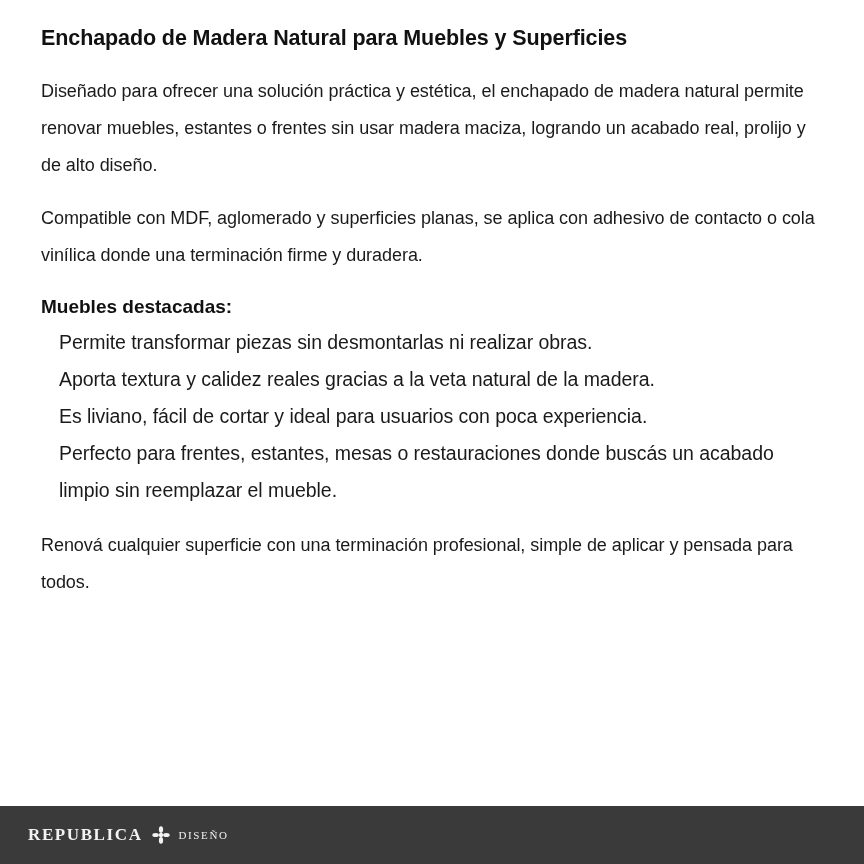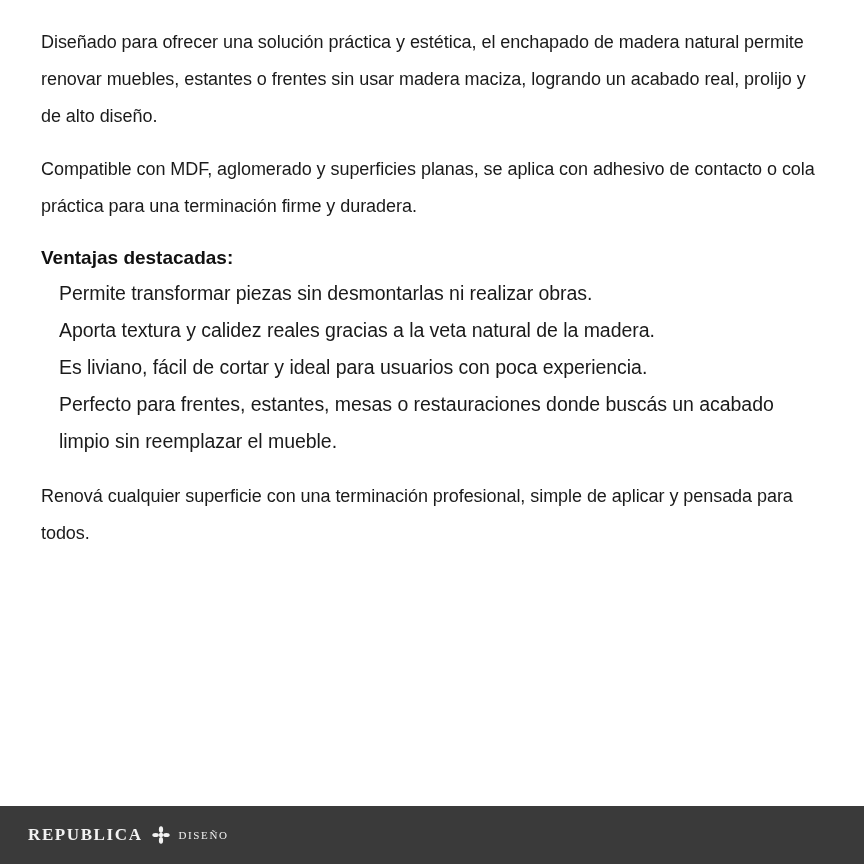"Enchapado de Madera Natural para" h1.doc-title { html: none -> <h1>Enchapado de Madera Natural para Muebles y Superficies</h1> }
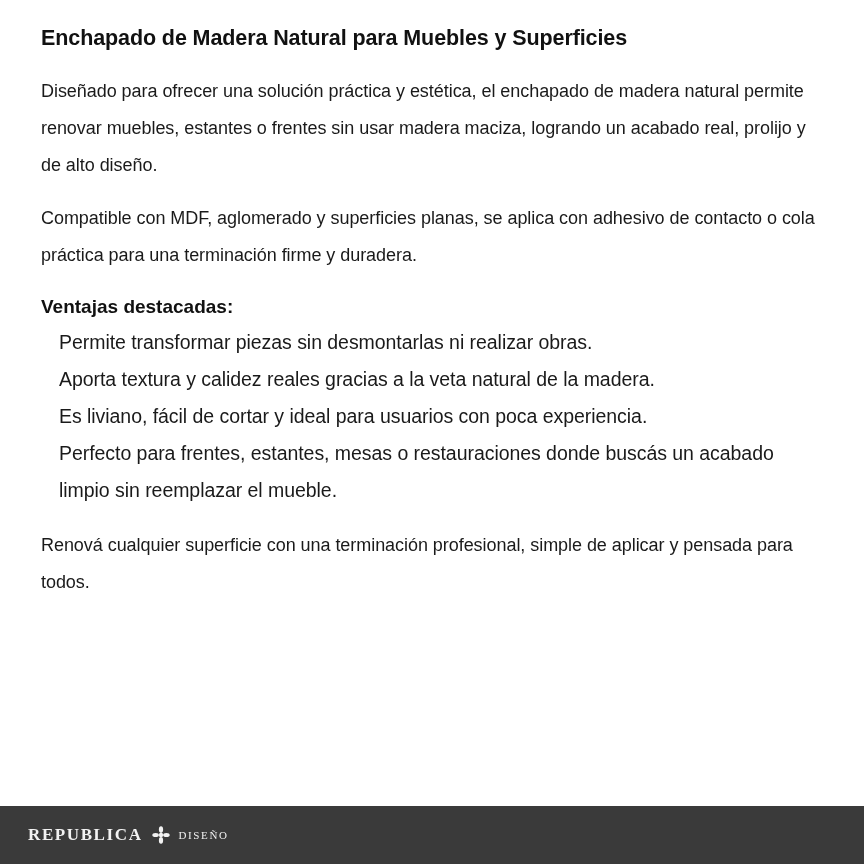"Compatible con MDF, aglomerado y" p.para { text: práctica para -> vinílica donde }
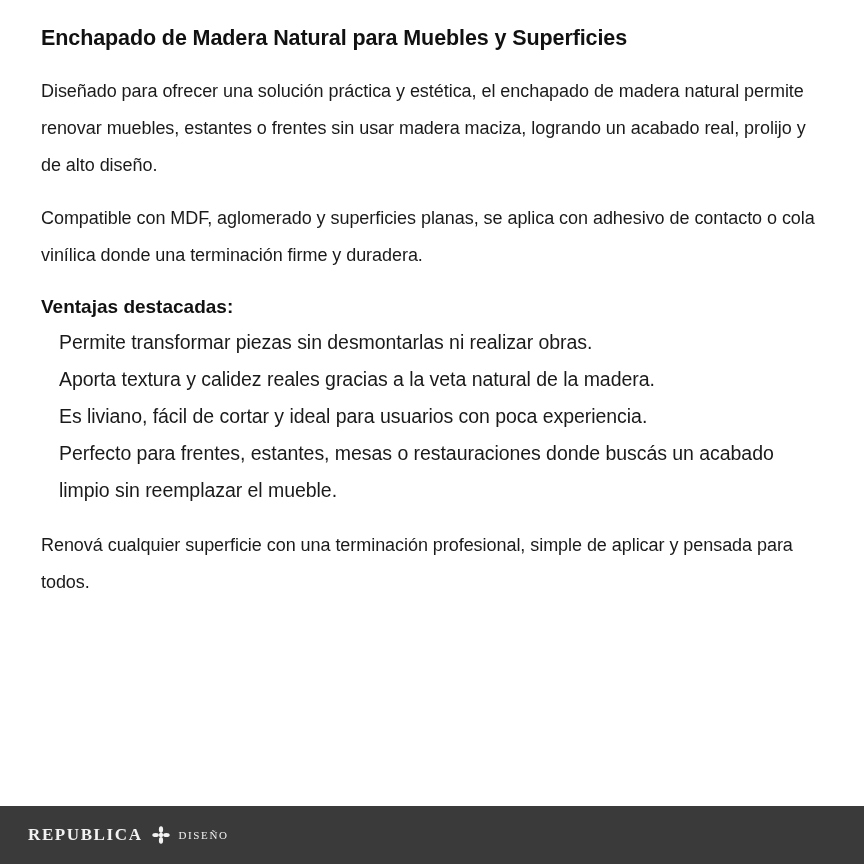"Ventajas destacadas:" p.sub-head { text: Ventajas -> Muebles }
